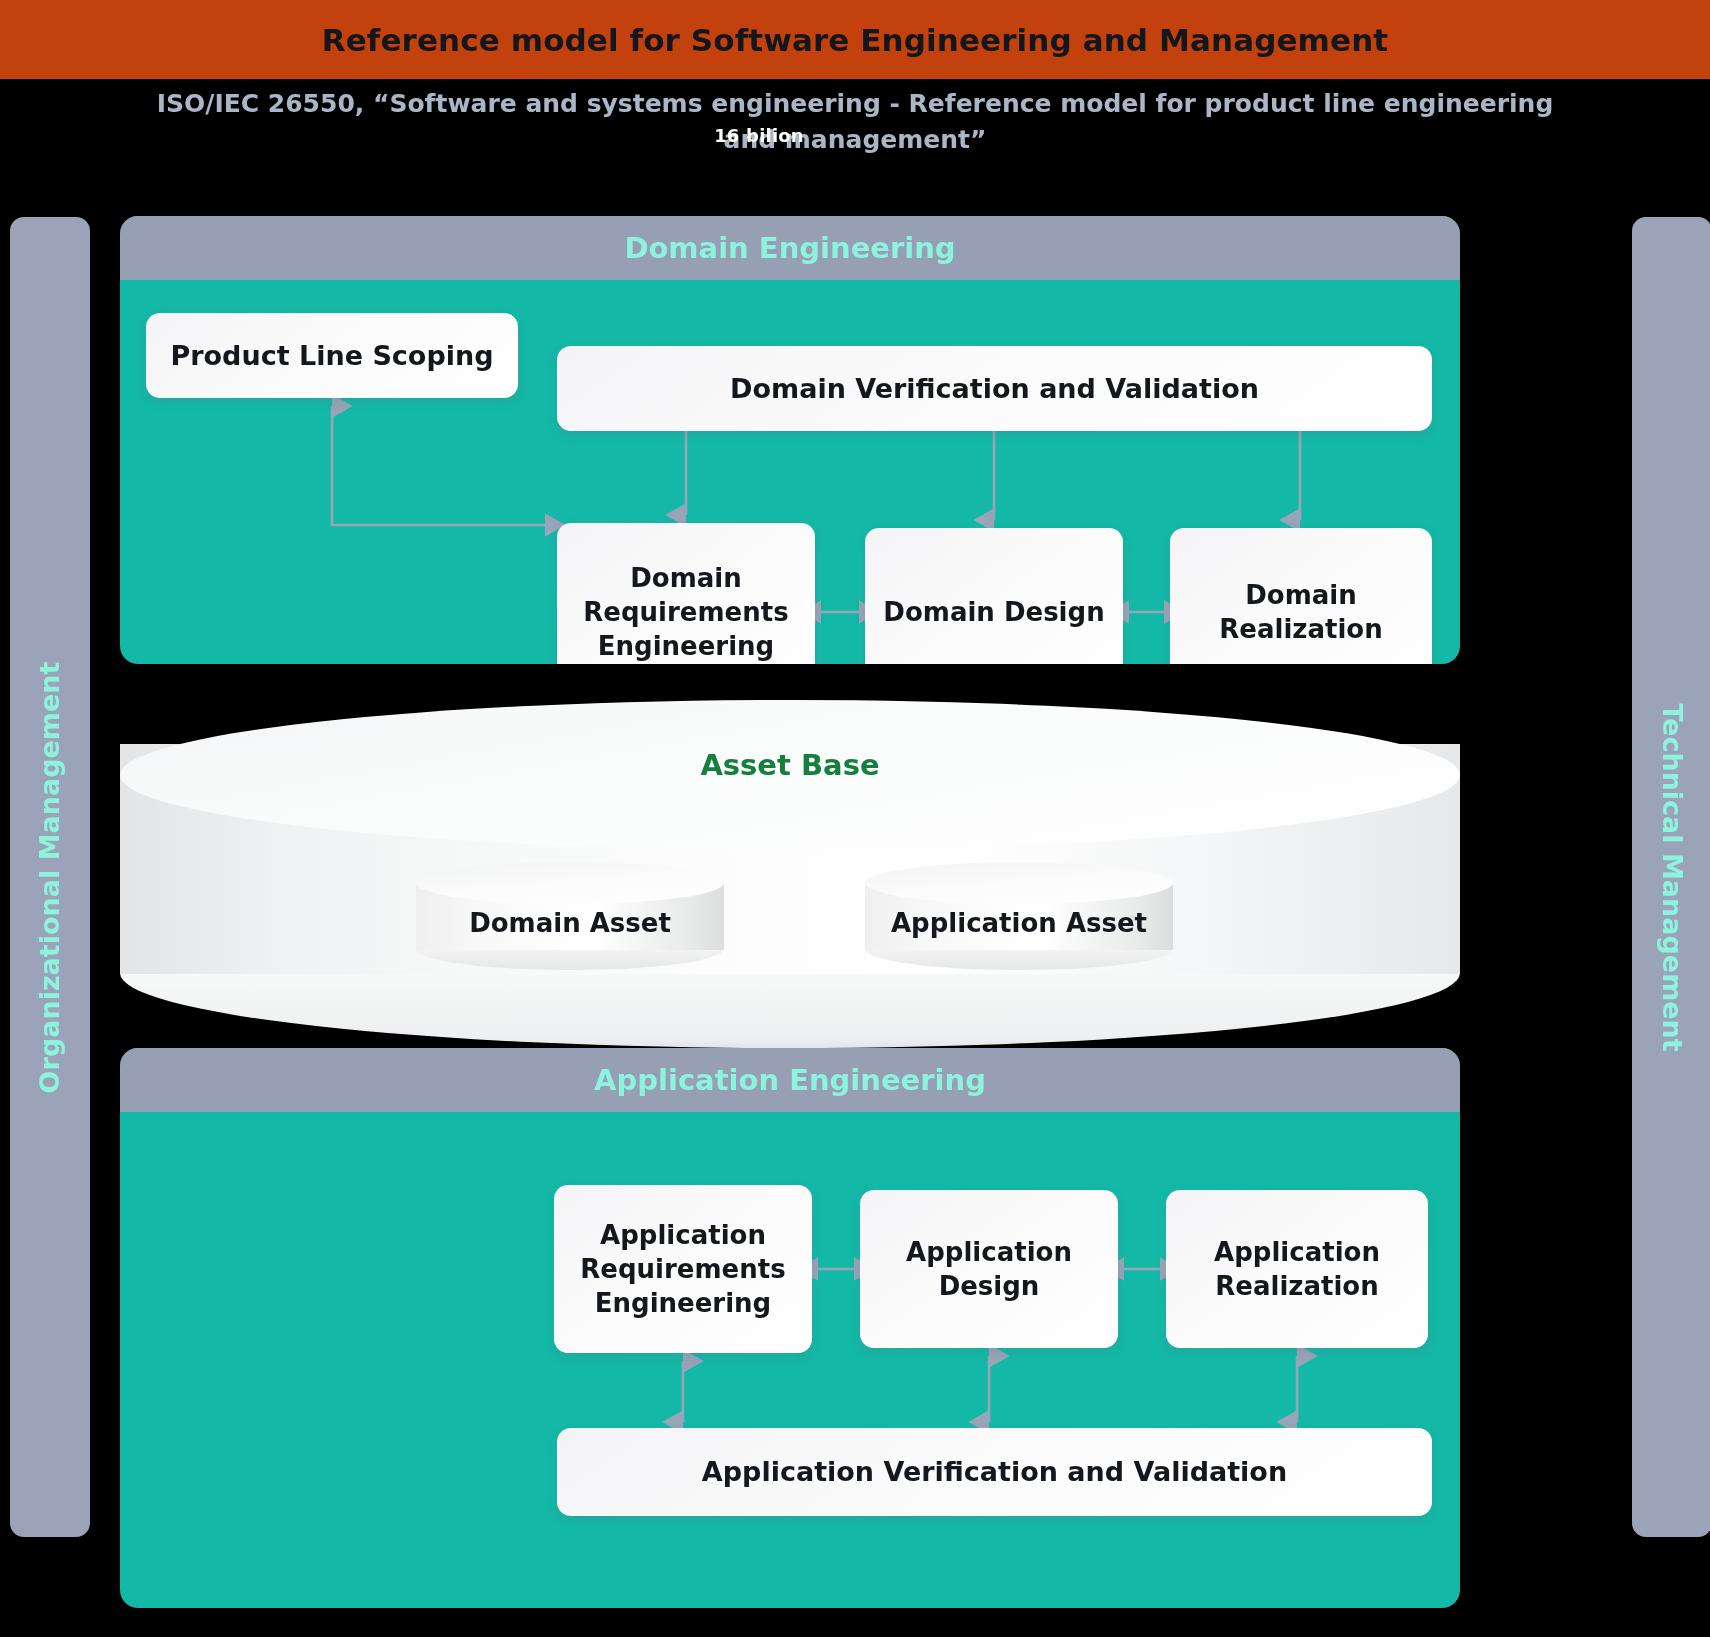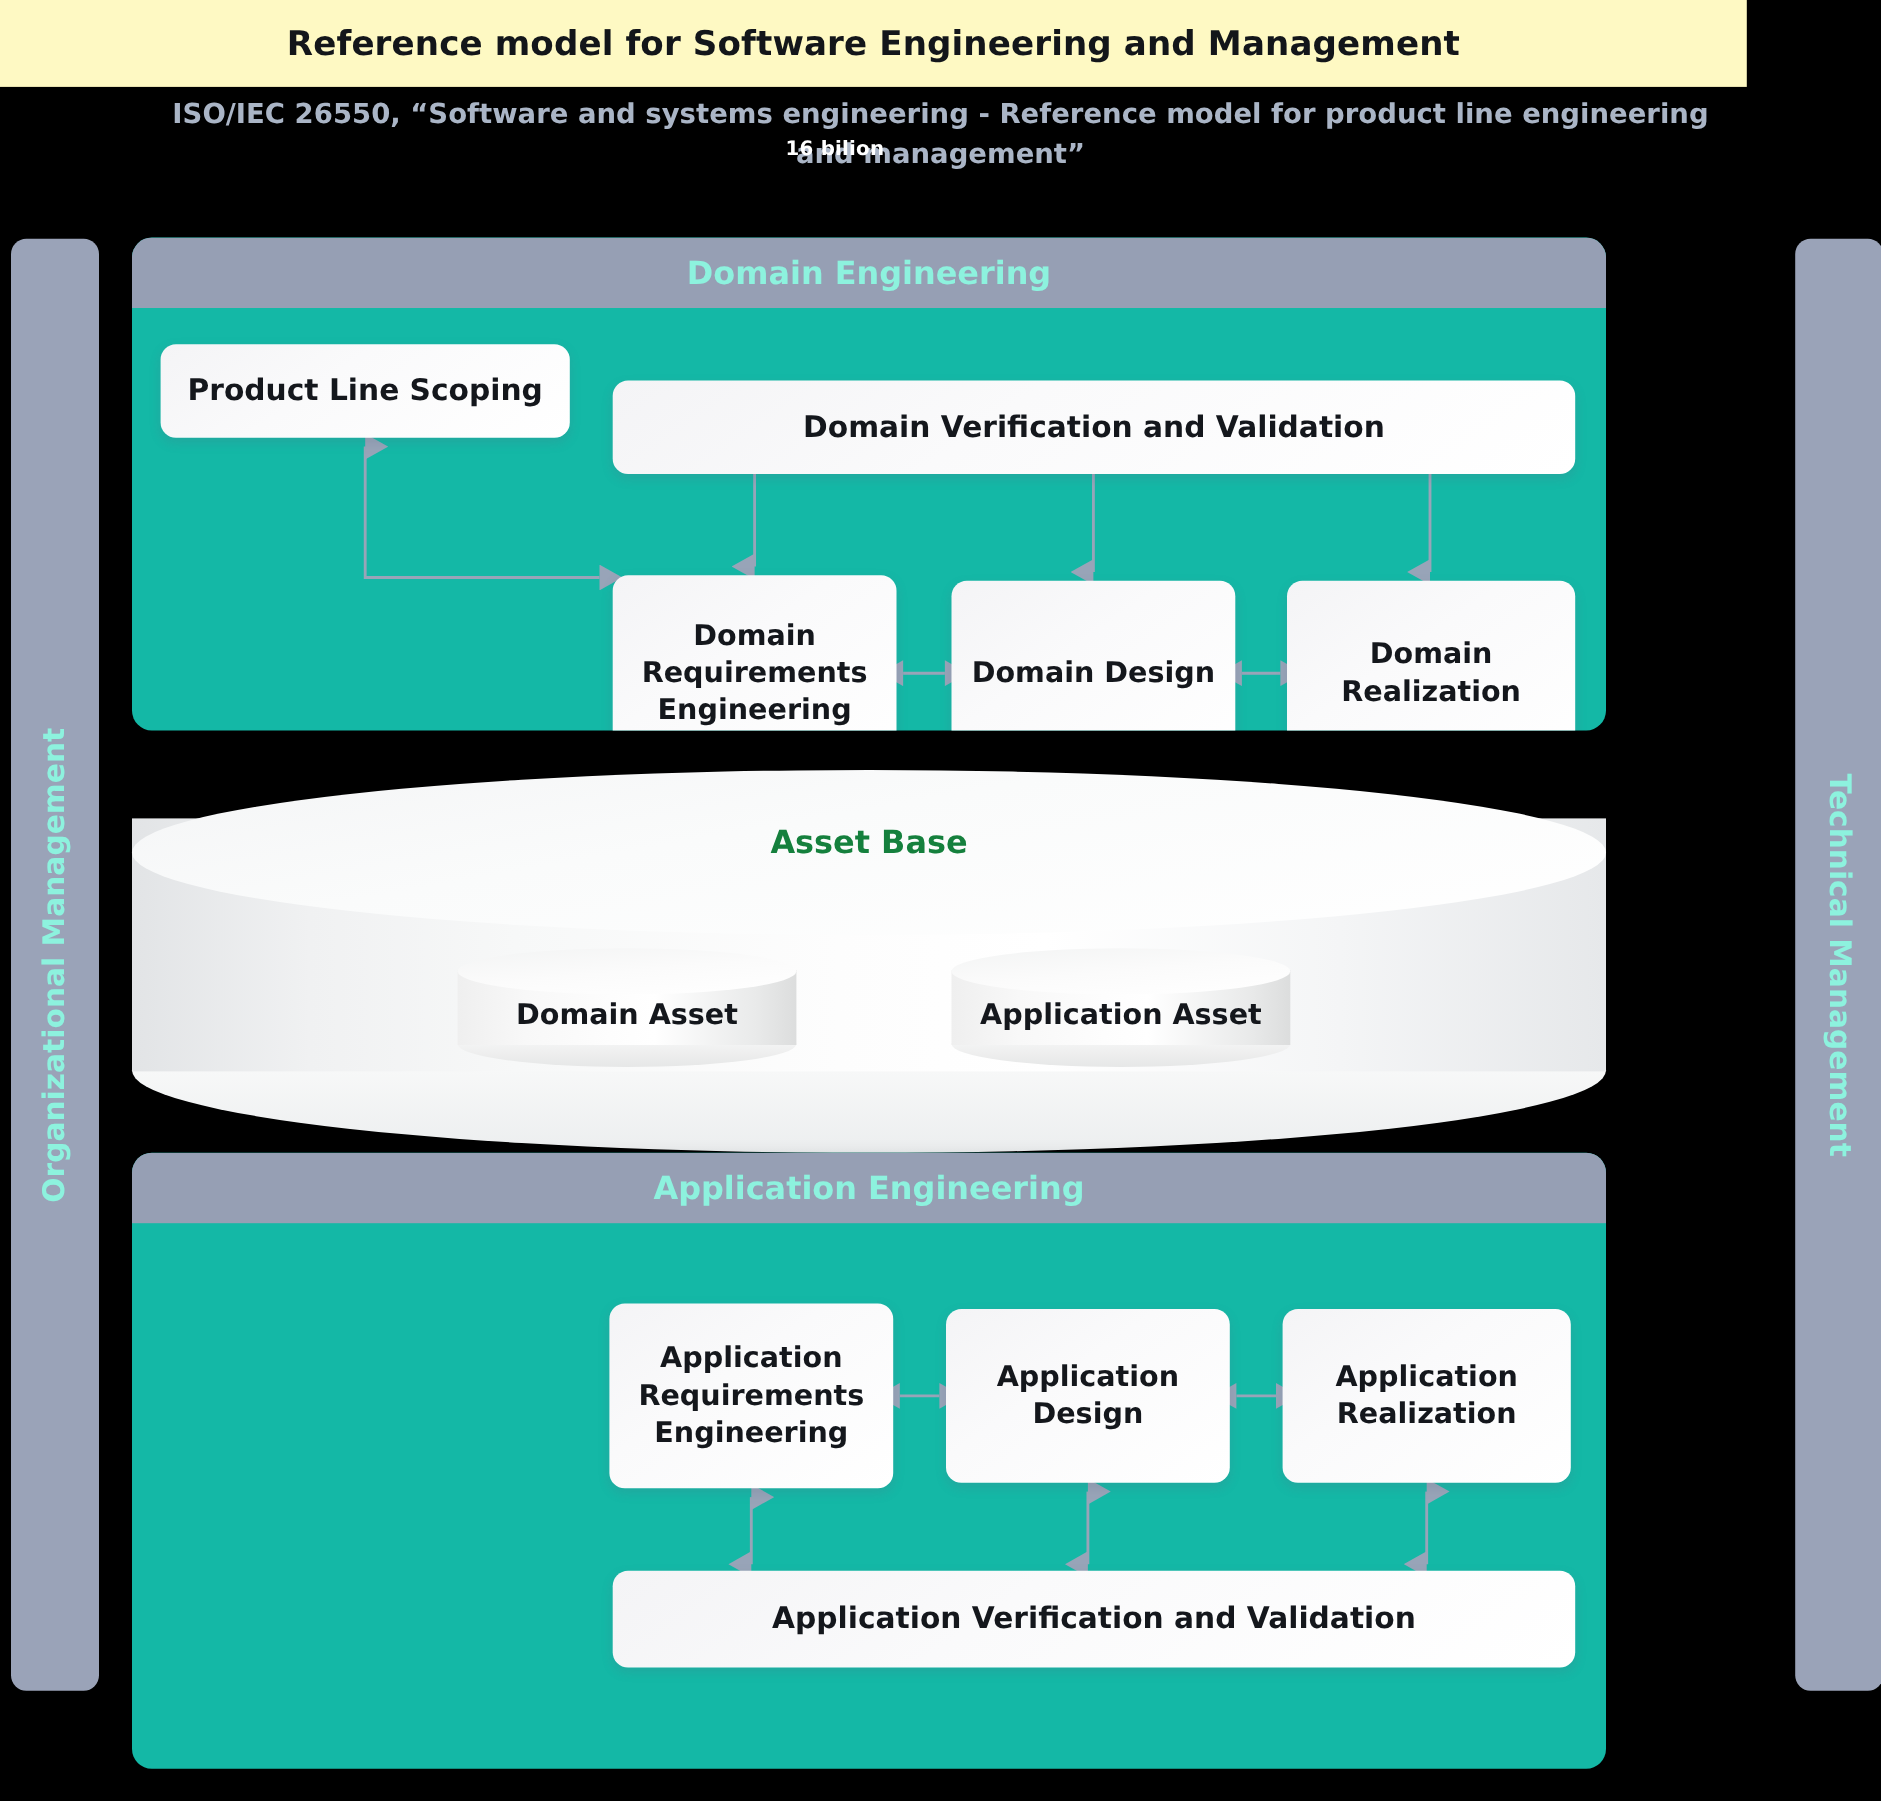"Reference model for Software Engineering" .title-bar { background: #fef9c3 -> #c2410c; width: 1588px -> 1710px }
